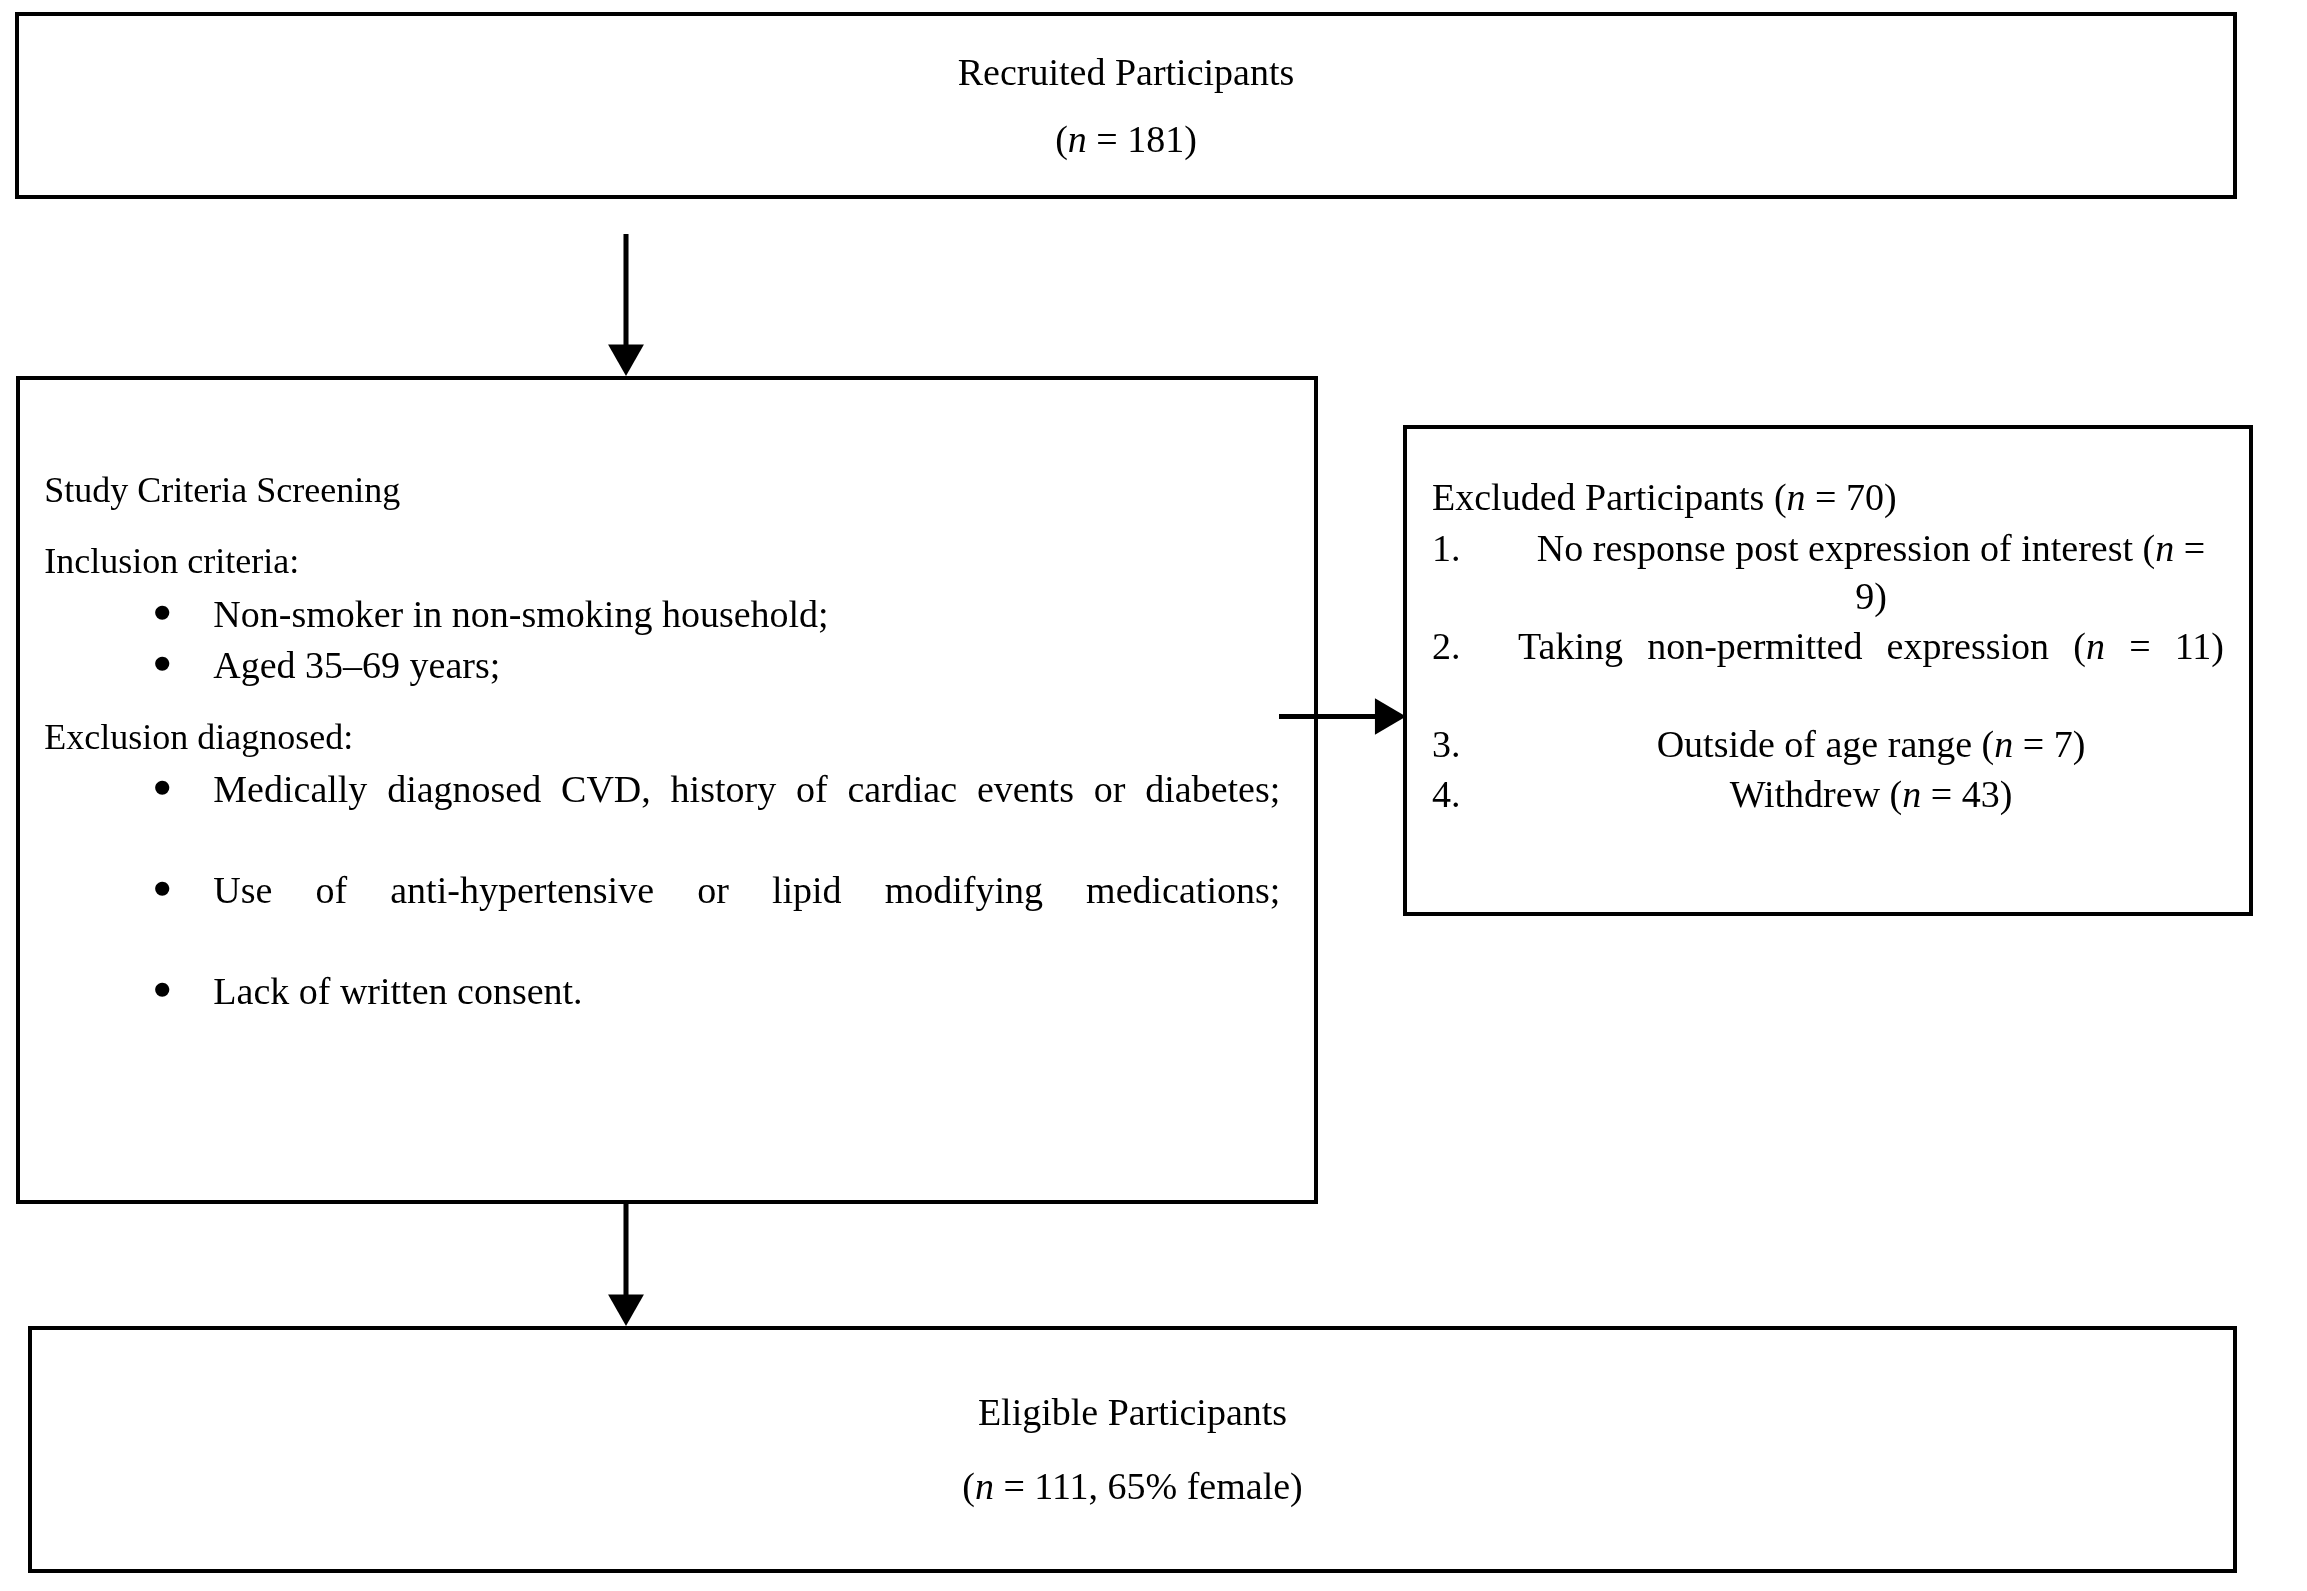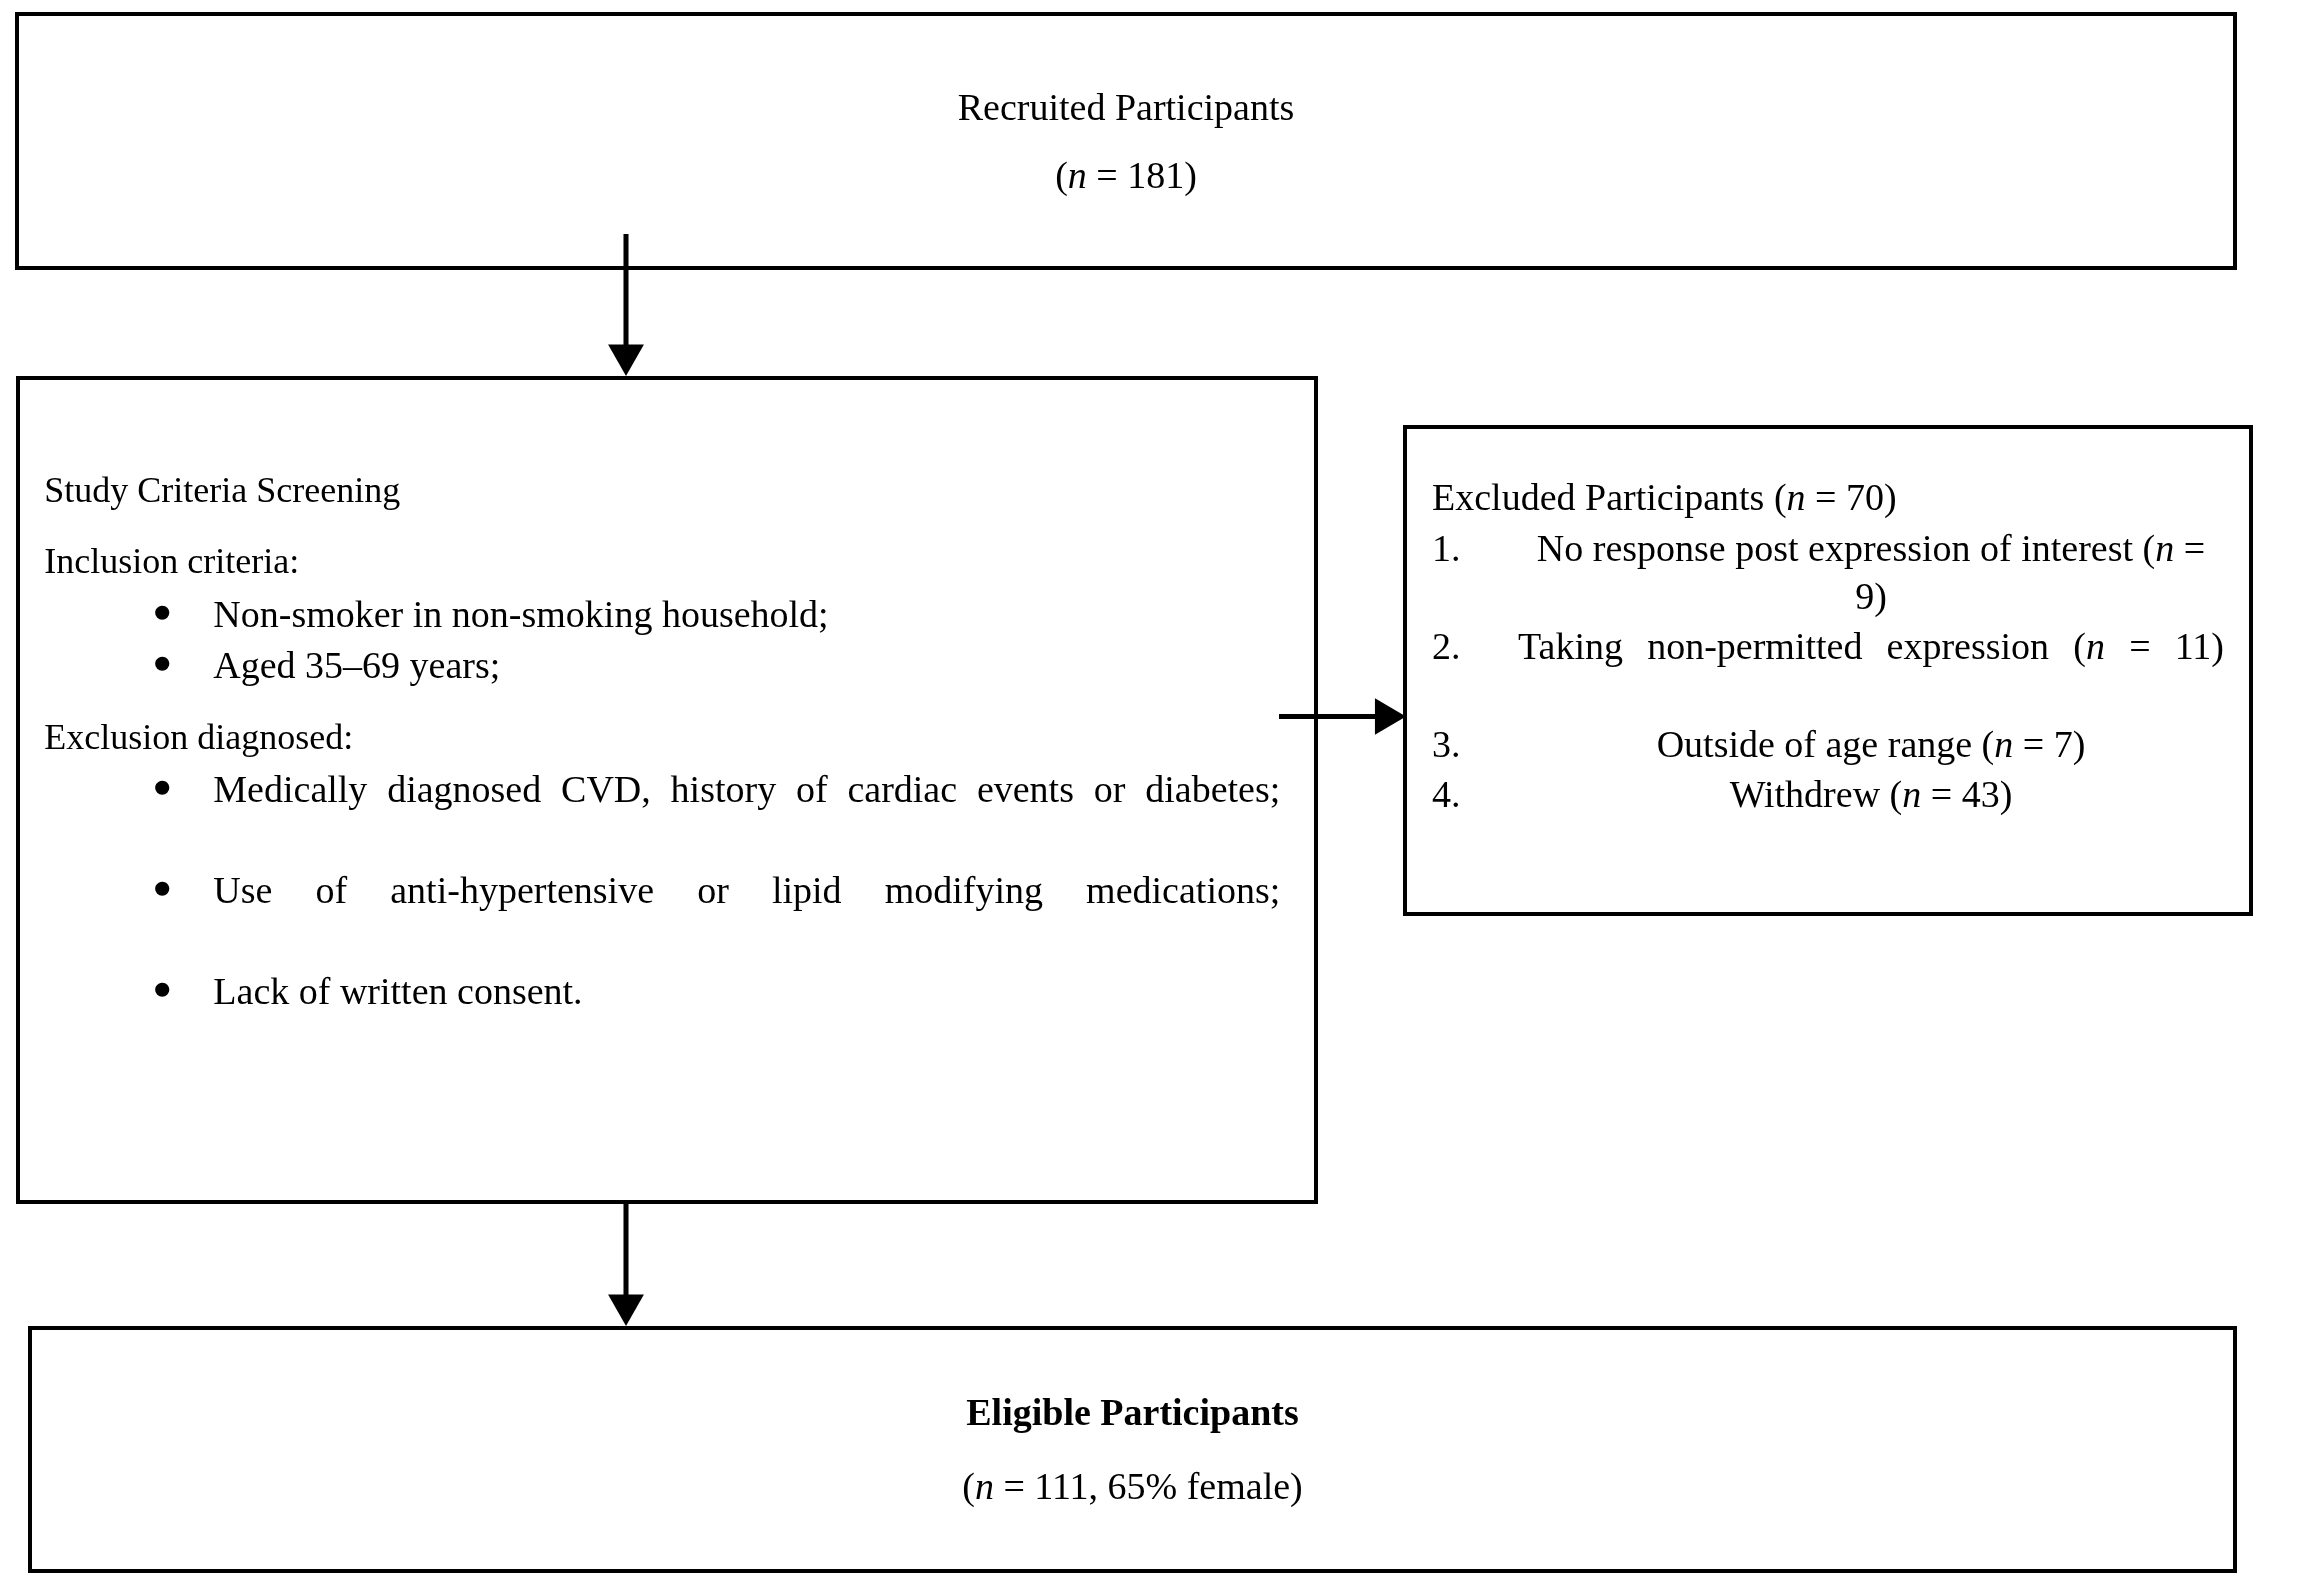"Recruited Participants" #box-recruited { height: 258px -> 187px }
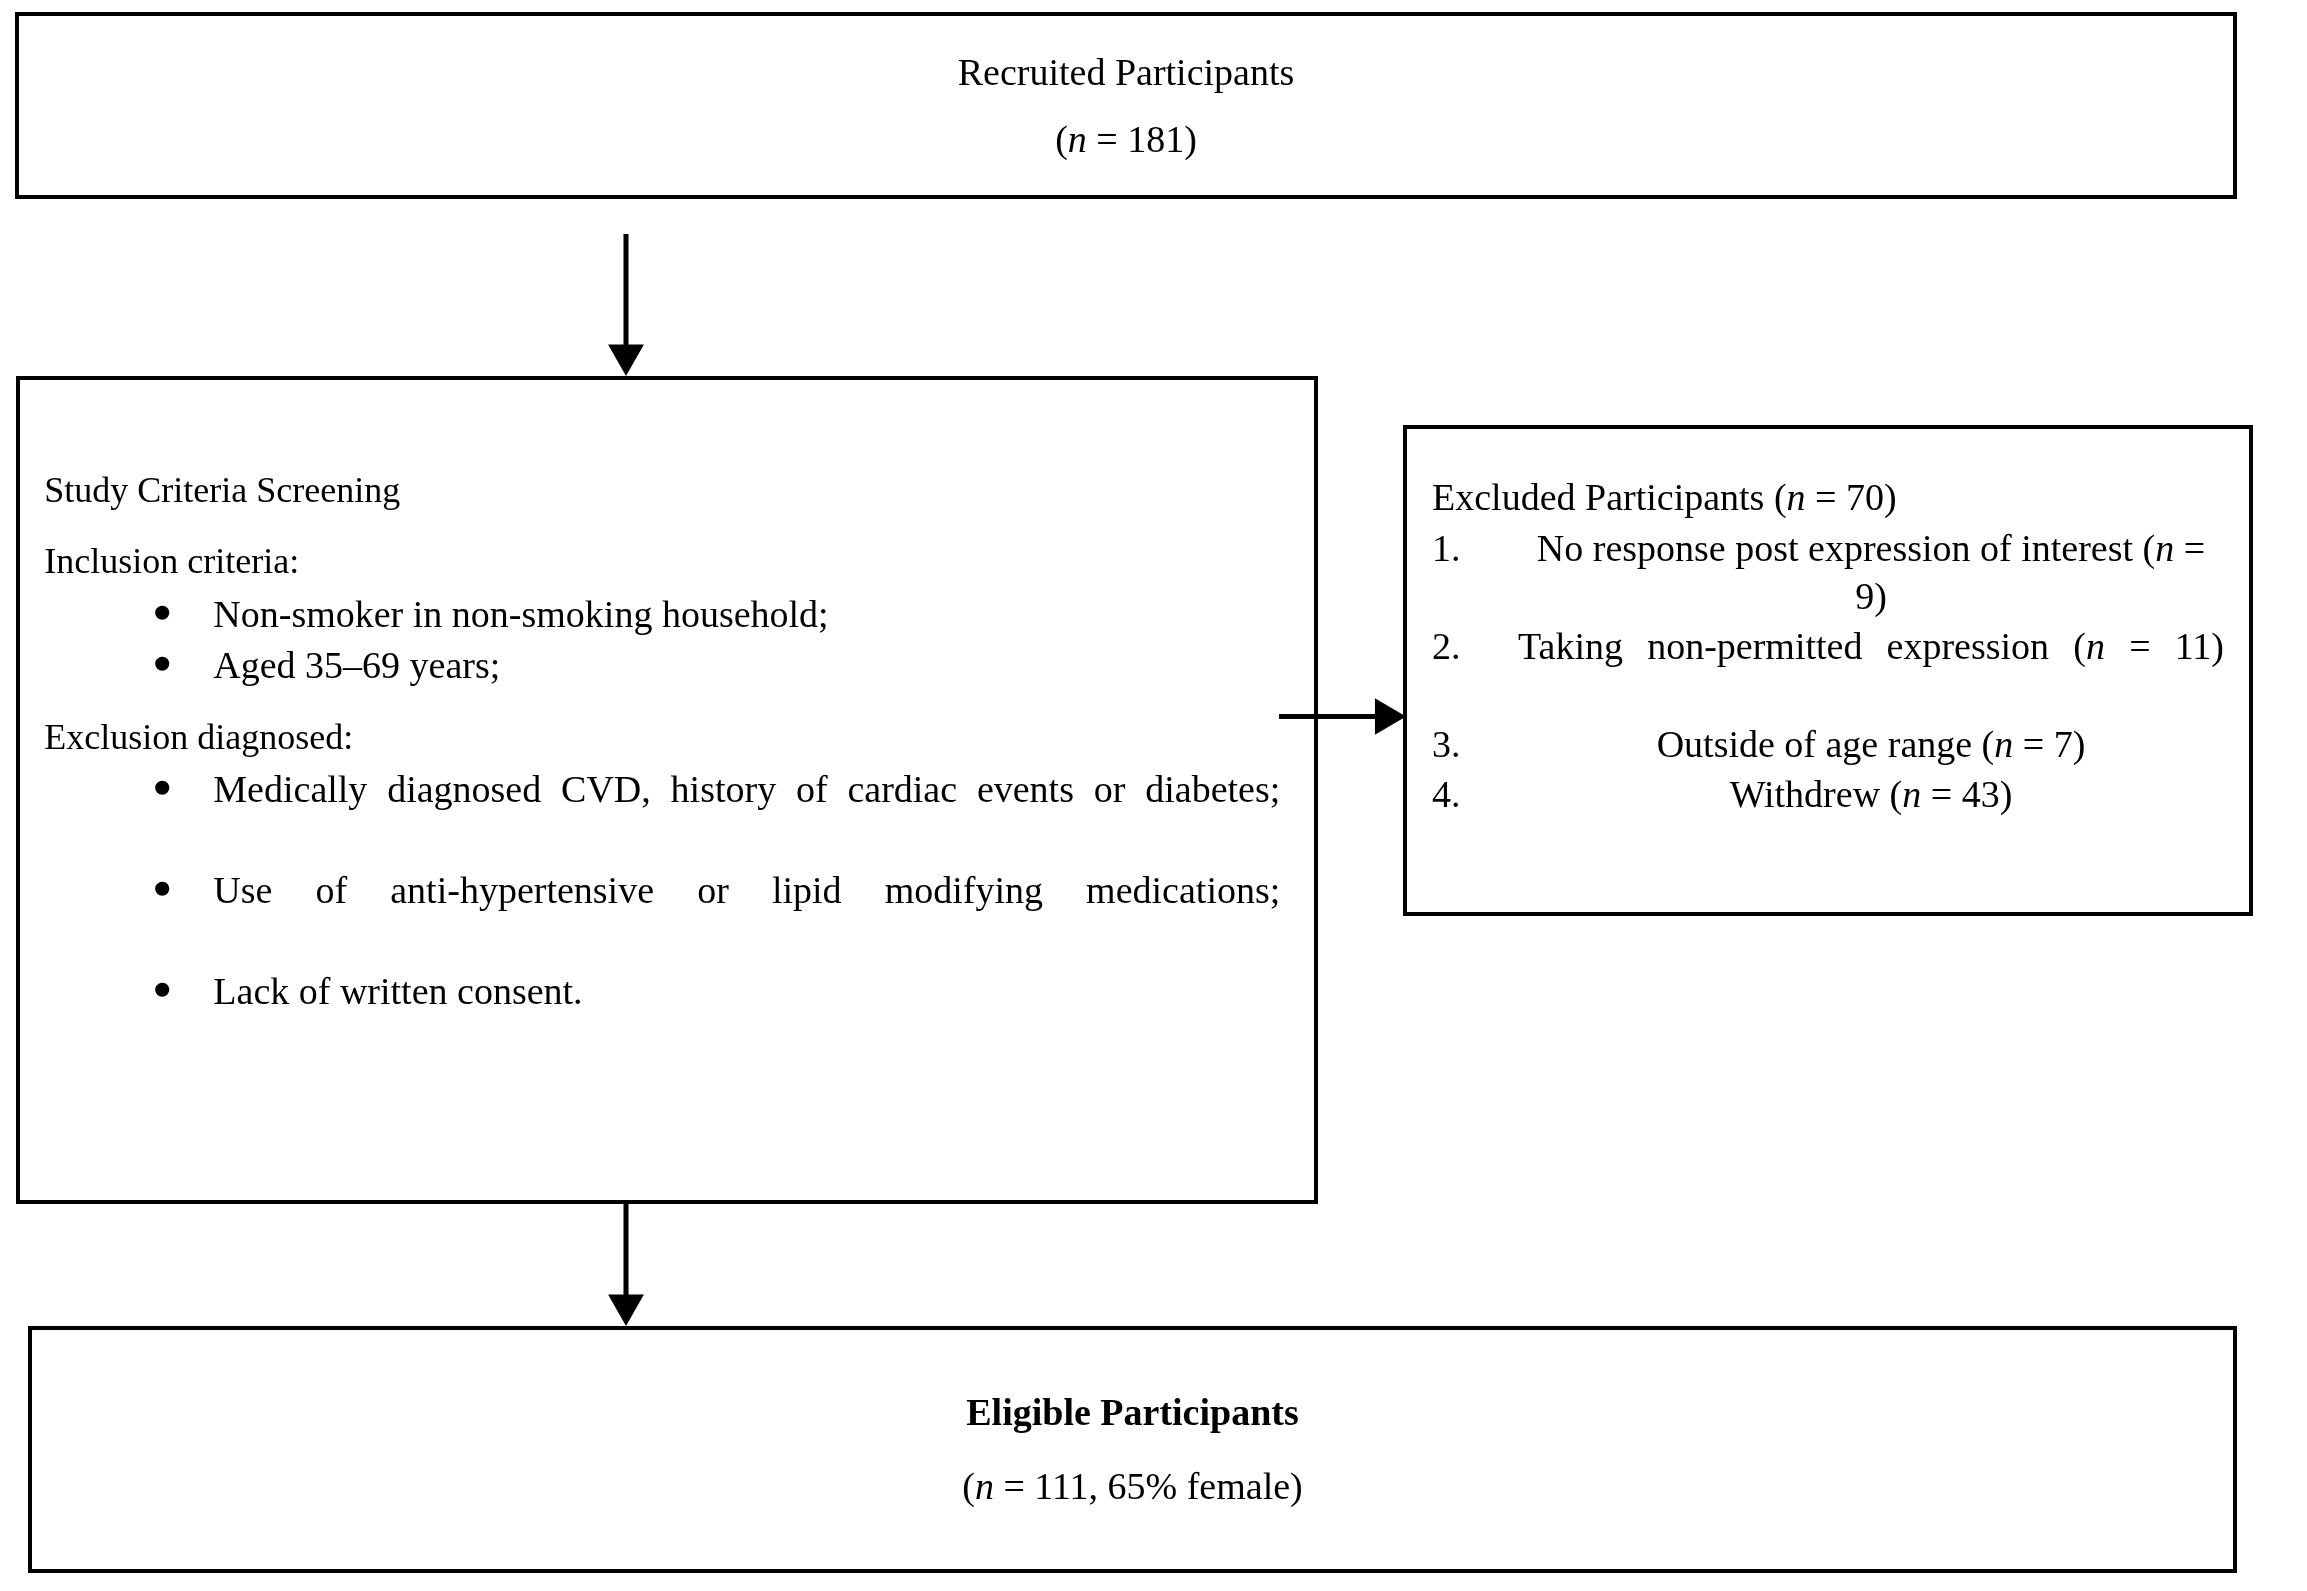"Eligible Participants" #box-eligible .line-title { font-weight: bold -> none }
